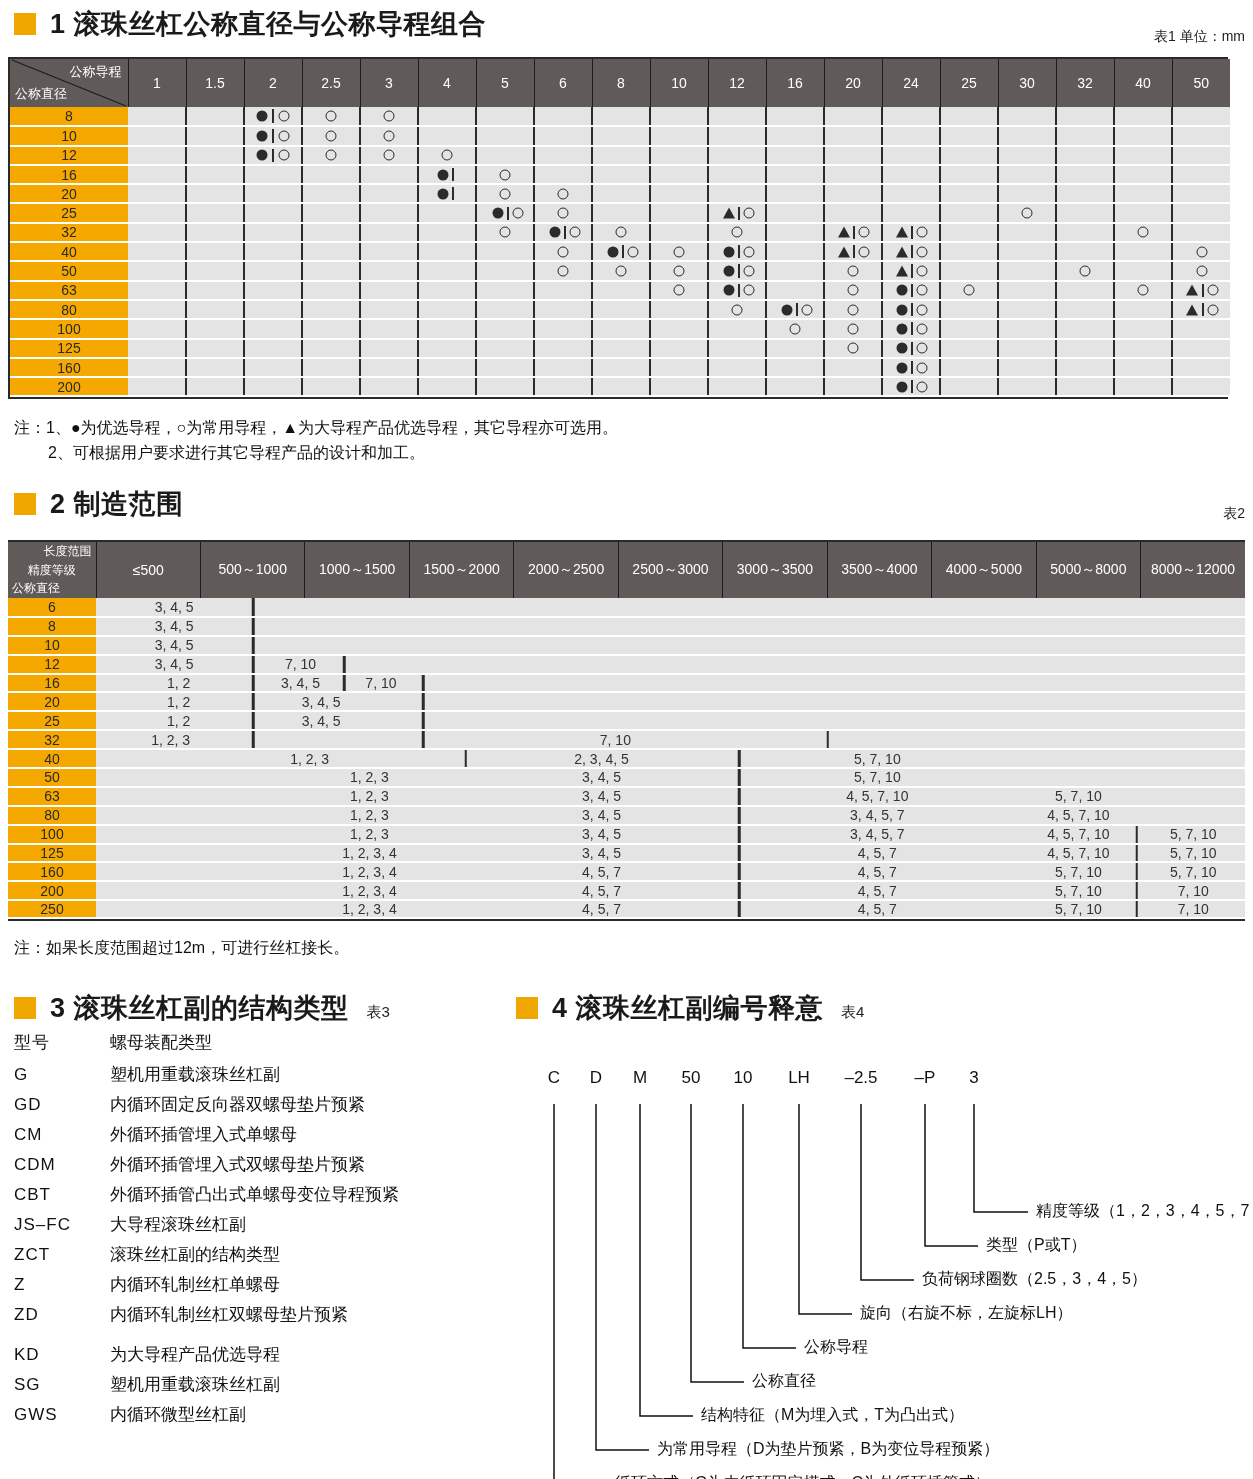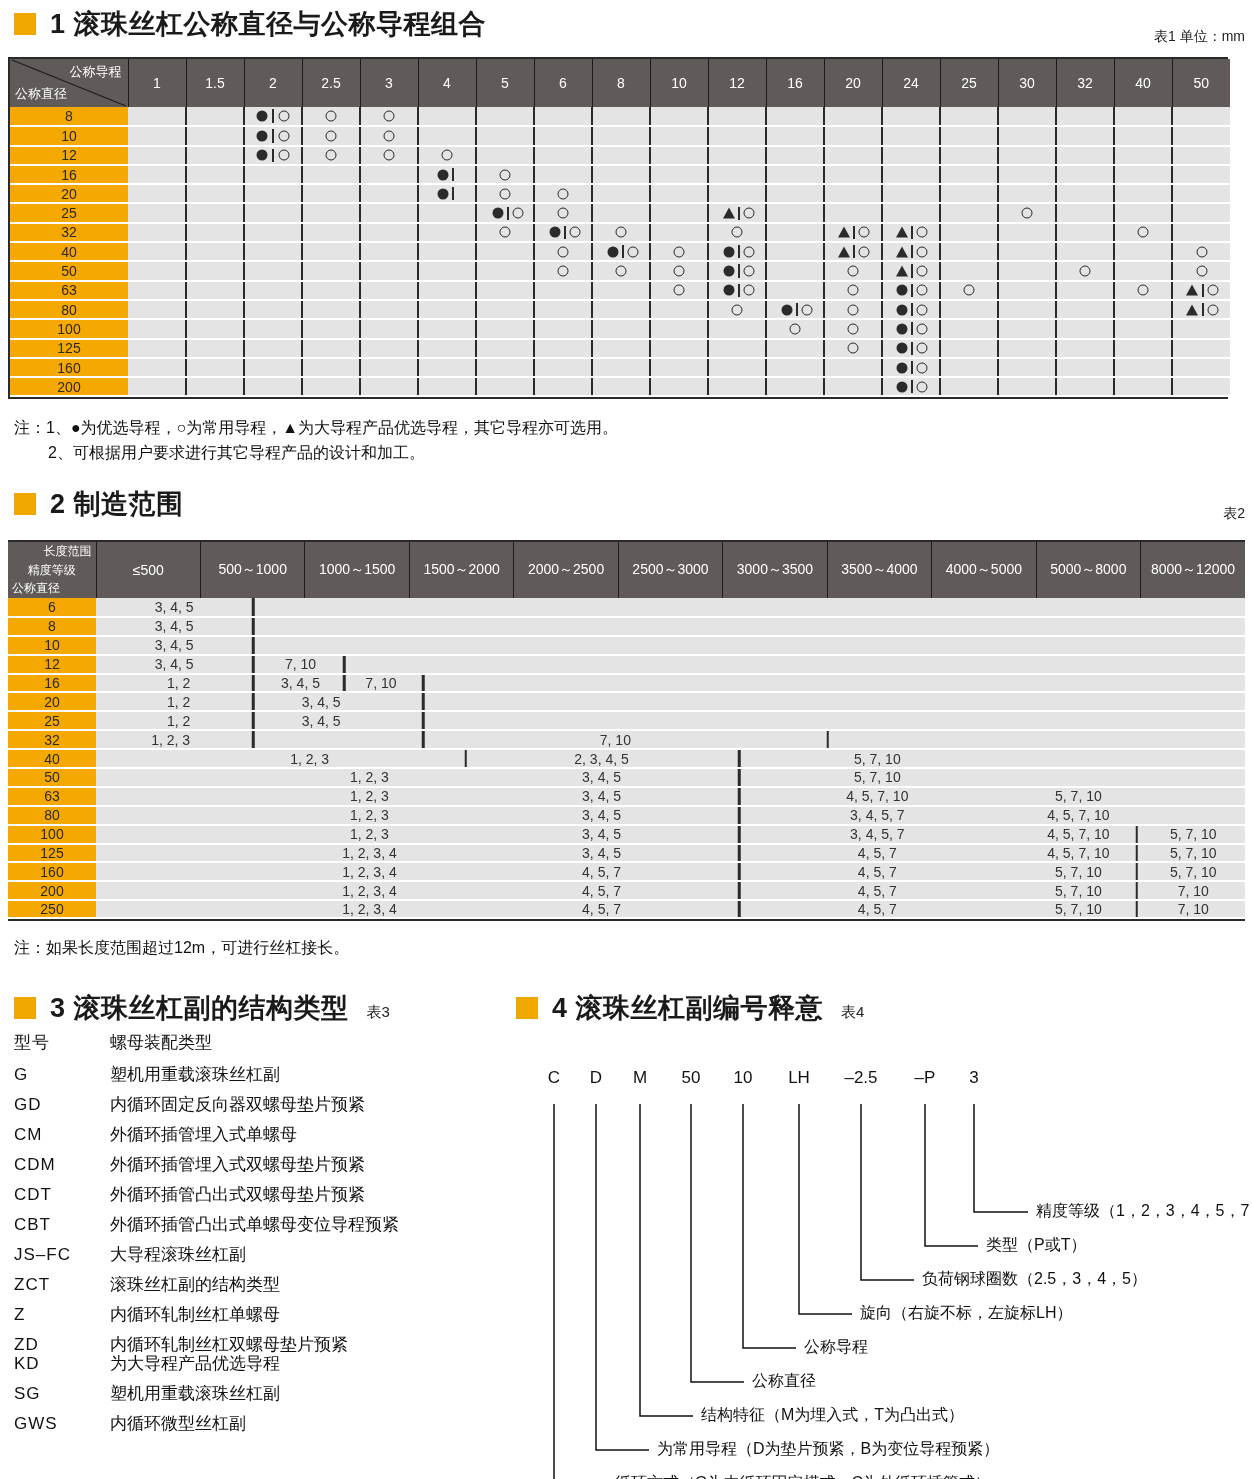"CDT" div.s3row { html: <div> <span>CDT</span> <span>外循环插管凸出式双螺母垫片预紧</span> </div> -> none }
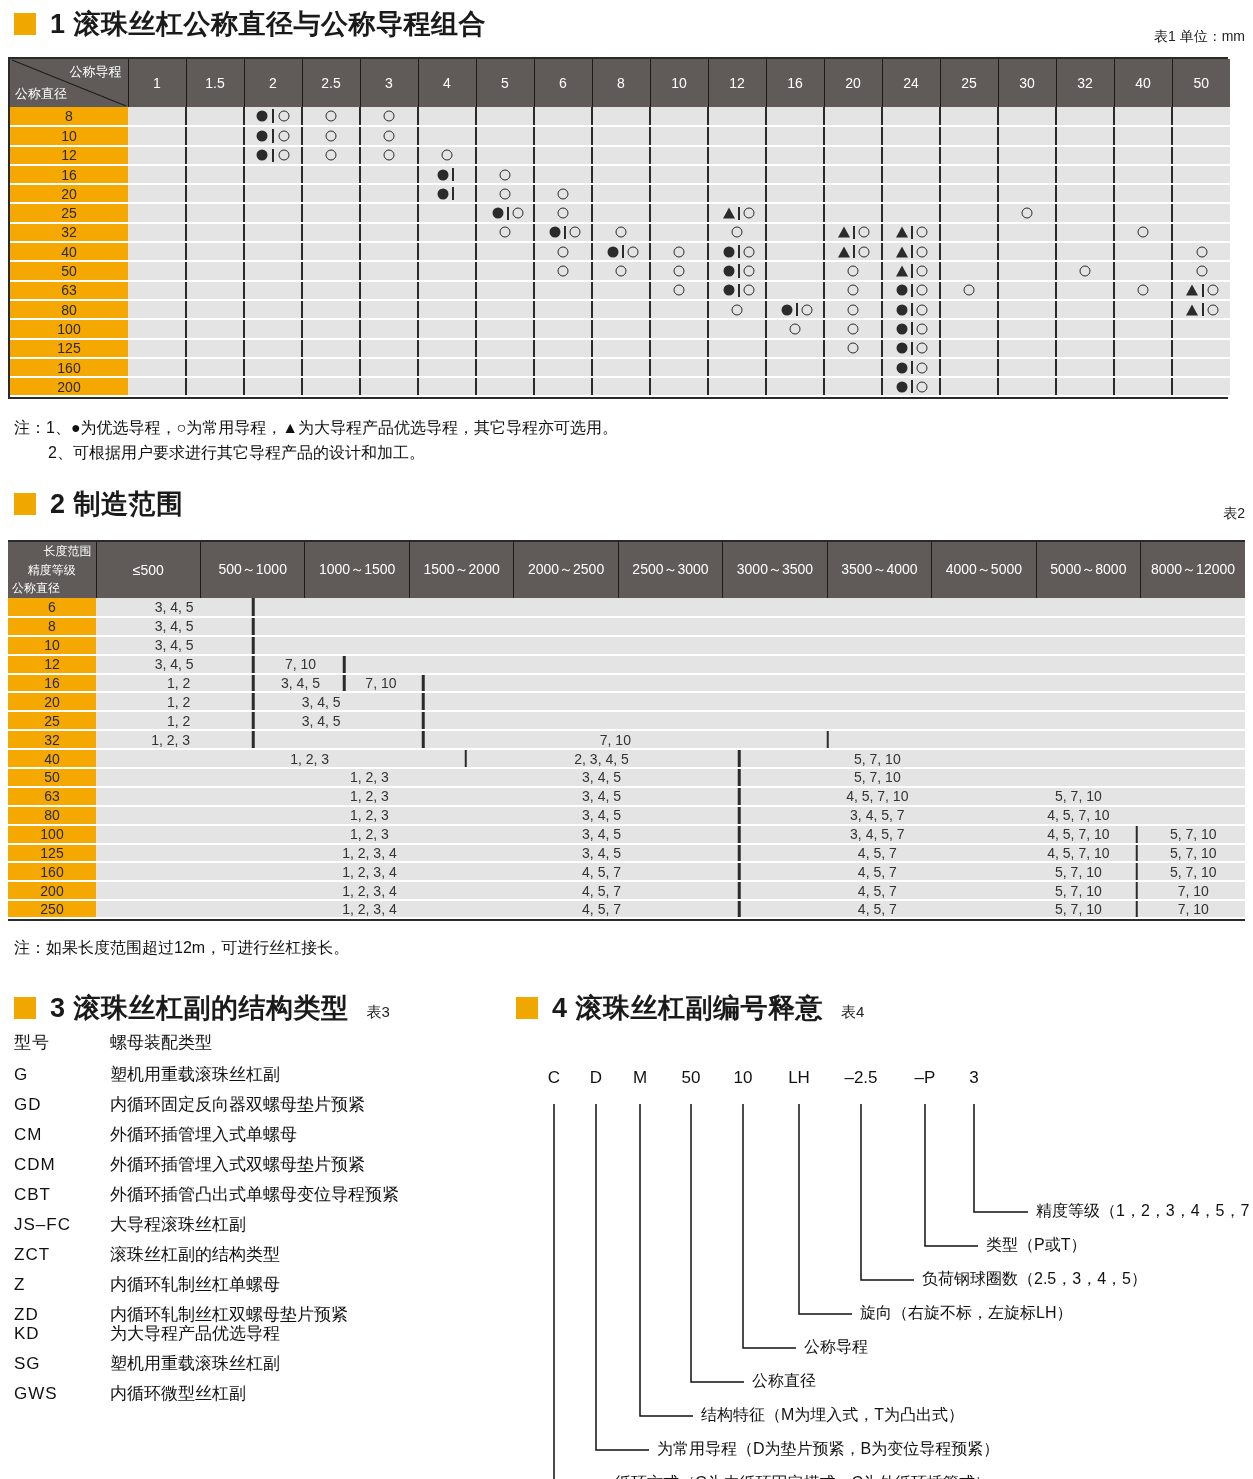"ZD" div.s3row { margin-bottom: 2px -> 23px }
